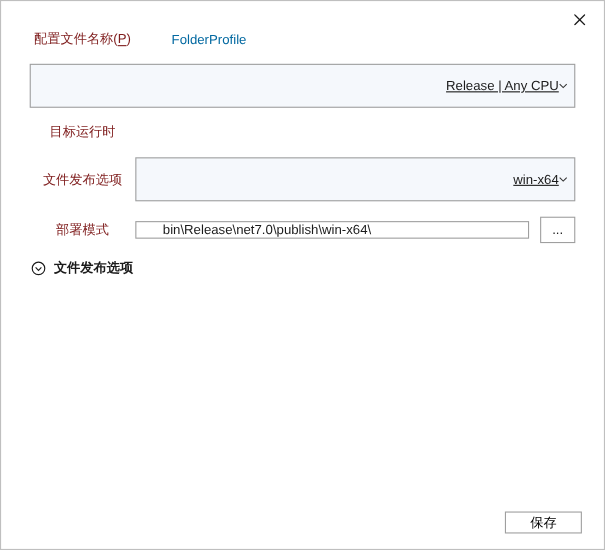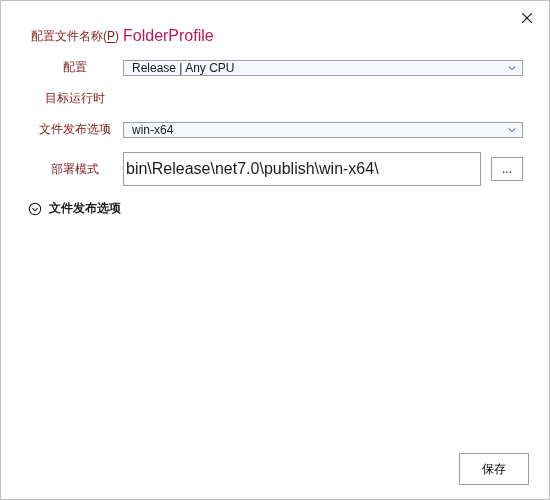"FolderProfile" .row-value-static { color: #be185d -> #0369a1; font-size: 16px -> 12px; margin-left: none -> 33px }
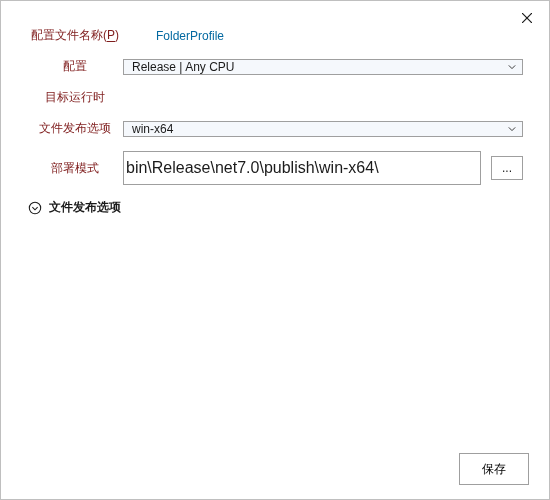"配置" div.row-label { html: <div>配置</div> -> none }
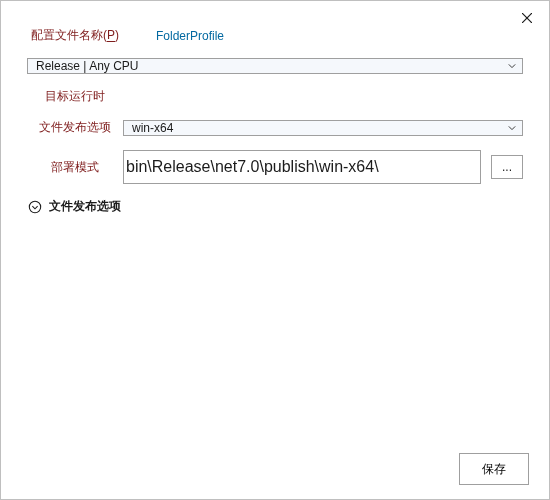"Release | Any CPU" .select { height: 16px -> 40px; justify-content: space-between -> flex-end; text-decoration: none -> underline }
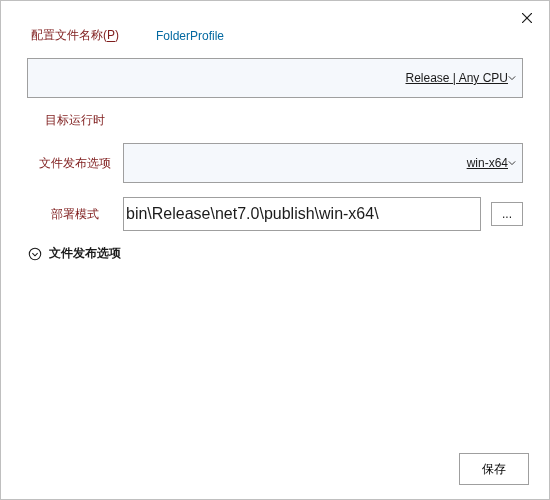"bin\Release\net7.0\publish\win-x64\" .text-input { font-size: 16px -> 12px; height: 34px -> 16px; padding: 0 2px -> 0 24px }
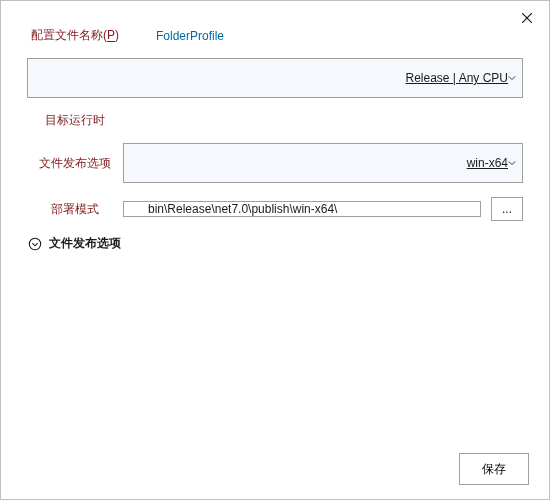"保存" .footer-btn { height: 32px -> 20px }
